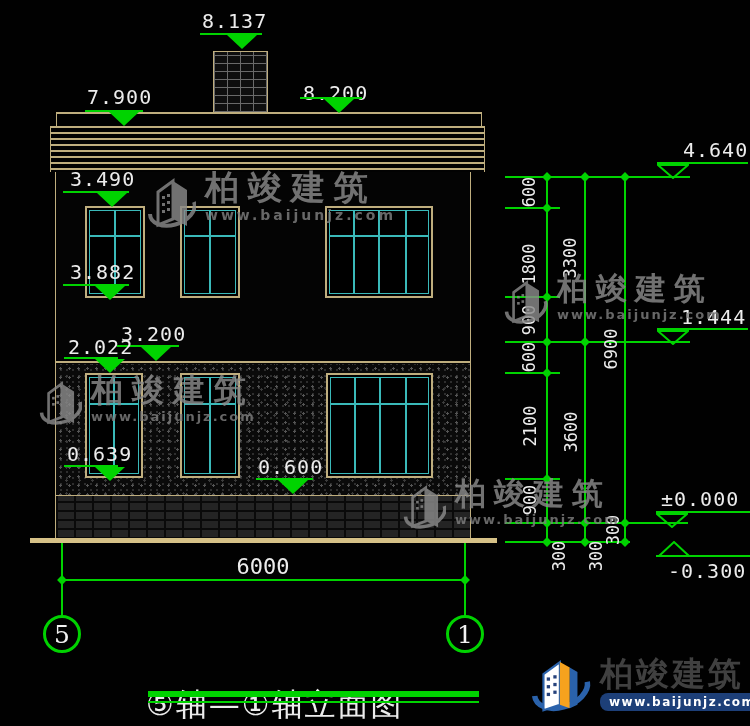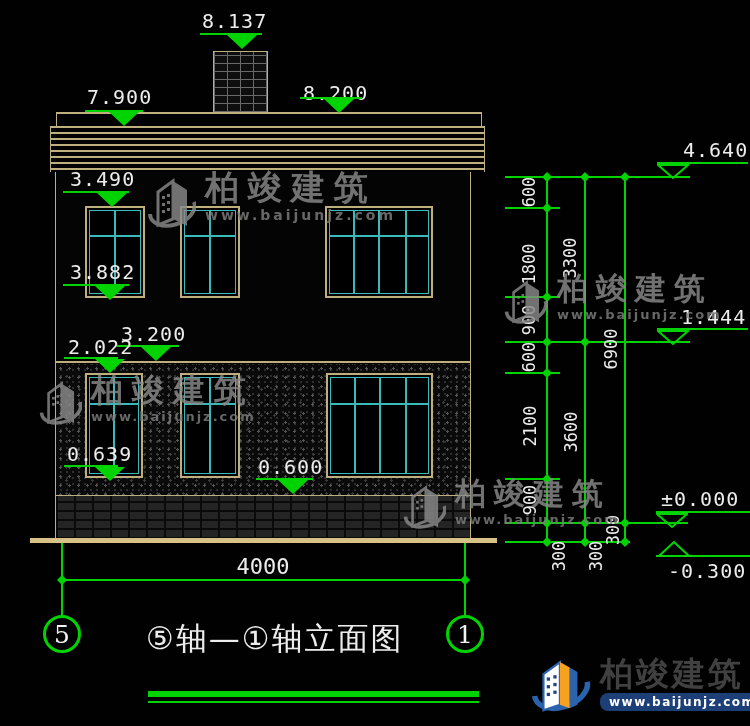"4000" span.hdim { text: 4000 -> 6000 }
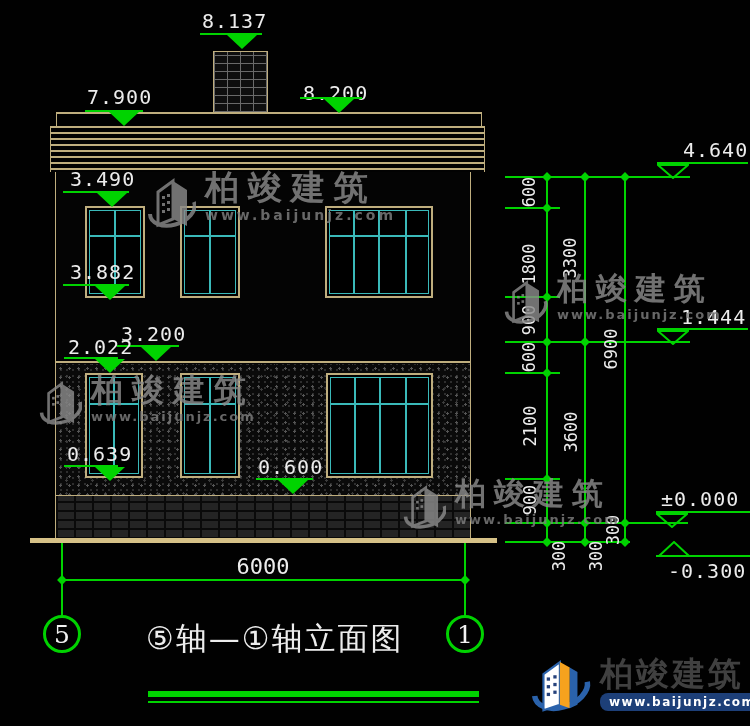"⑤轴—①轴立面图" div.title-row { top: 618px -> 684px }
